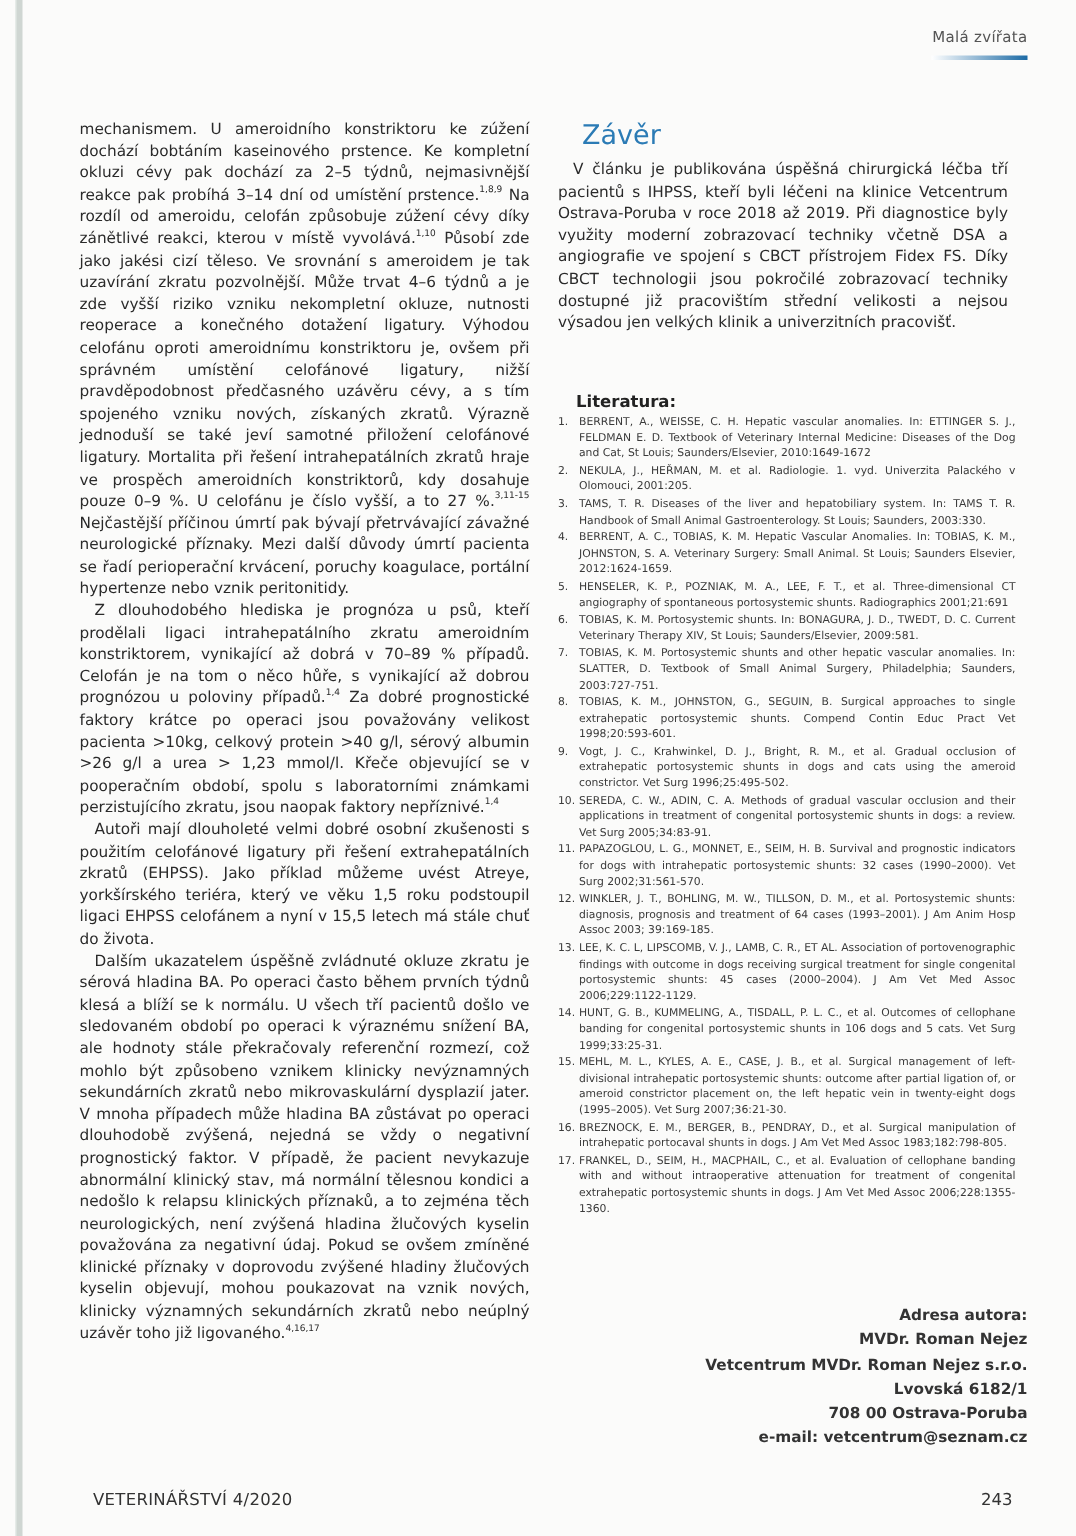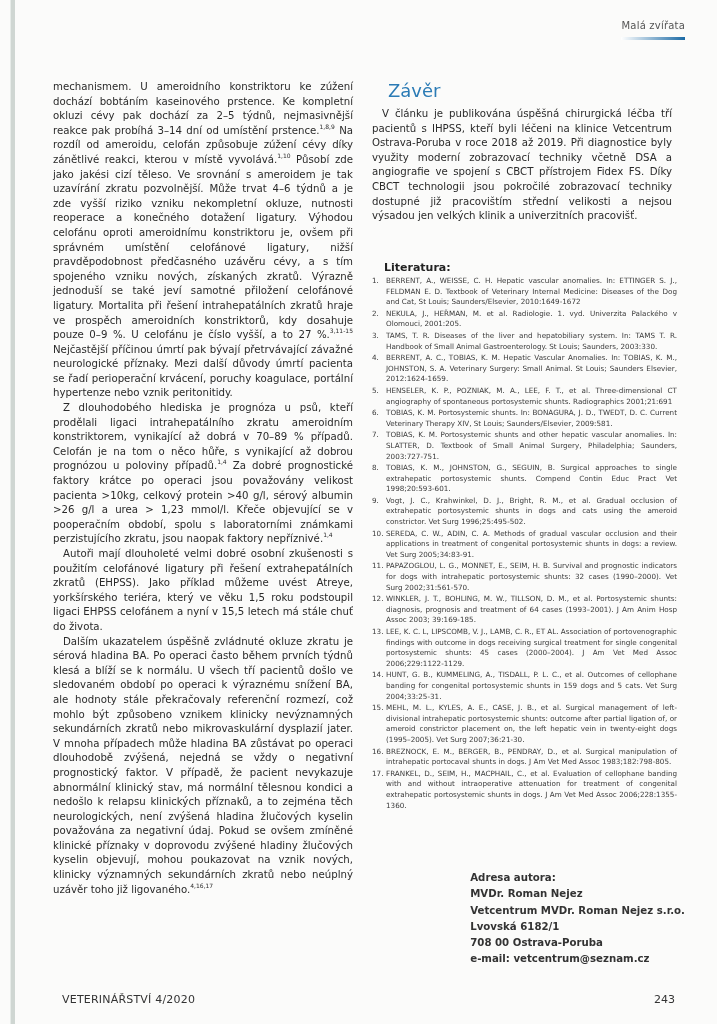"HUNT, G. B., KUMMELING, A.," span.txt { text: 159 dogs and 5 cats. Vet Surg 2004 -> 106 dogs and 5 cats. Vet Surg 1999 }
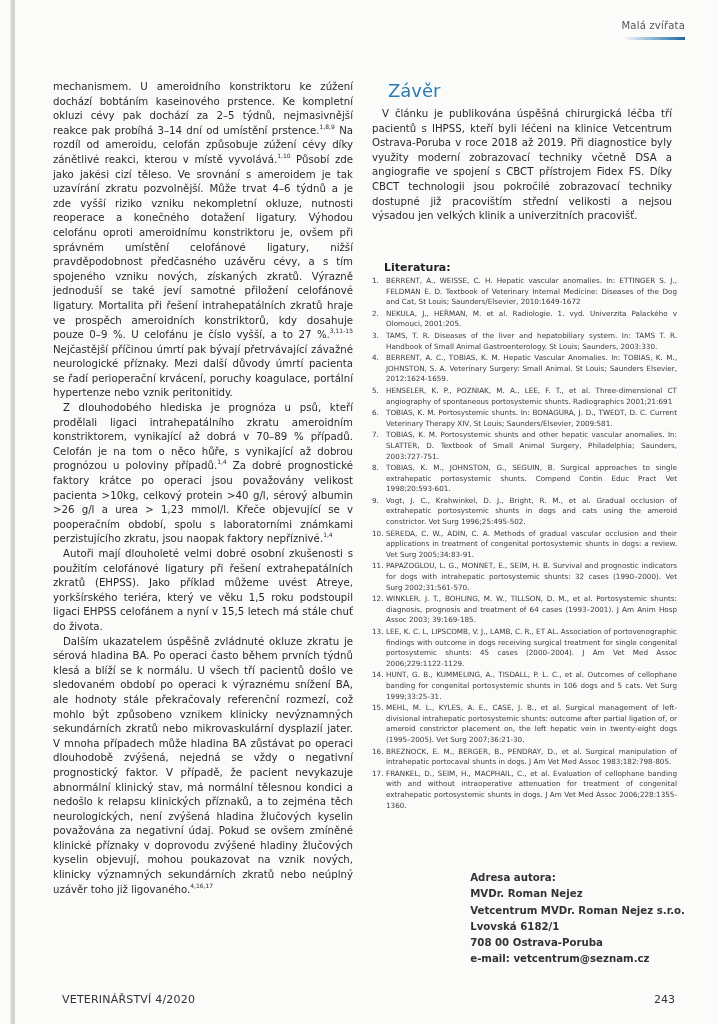"Adresa autora:" .address { text-align: none -> right }
